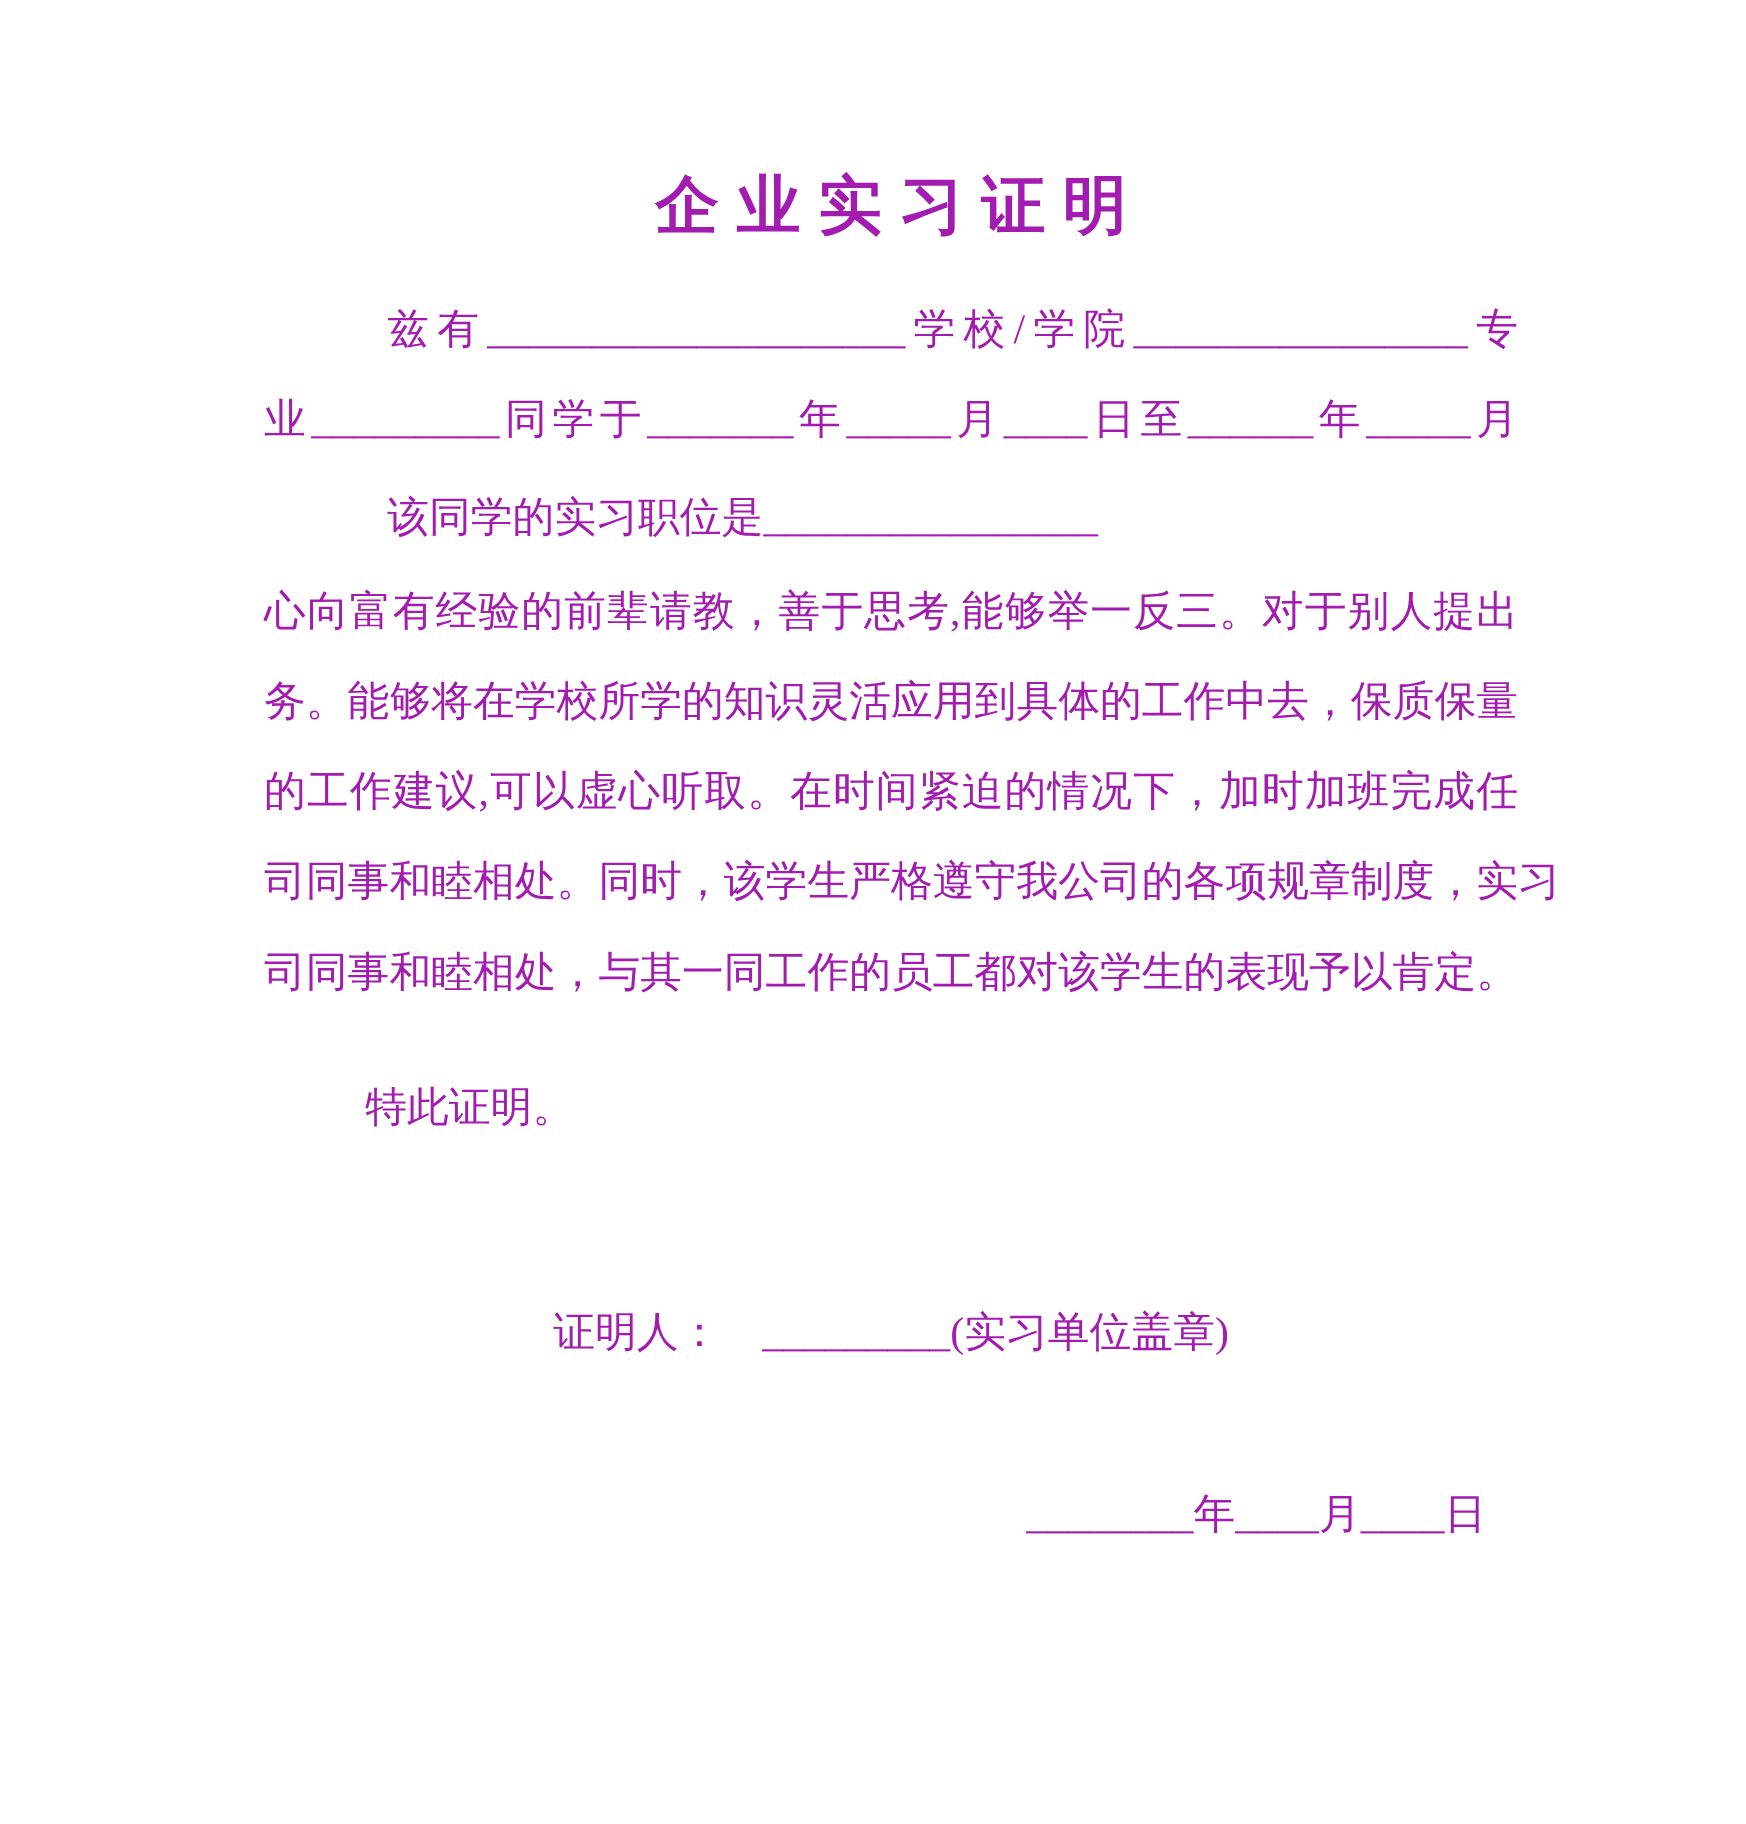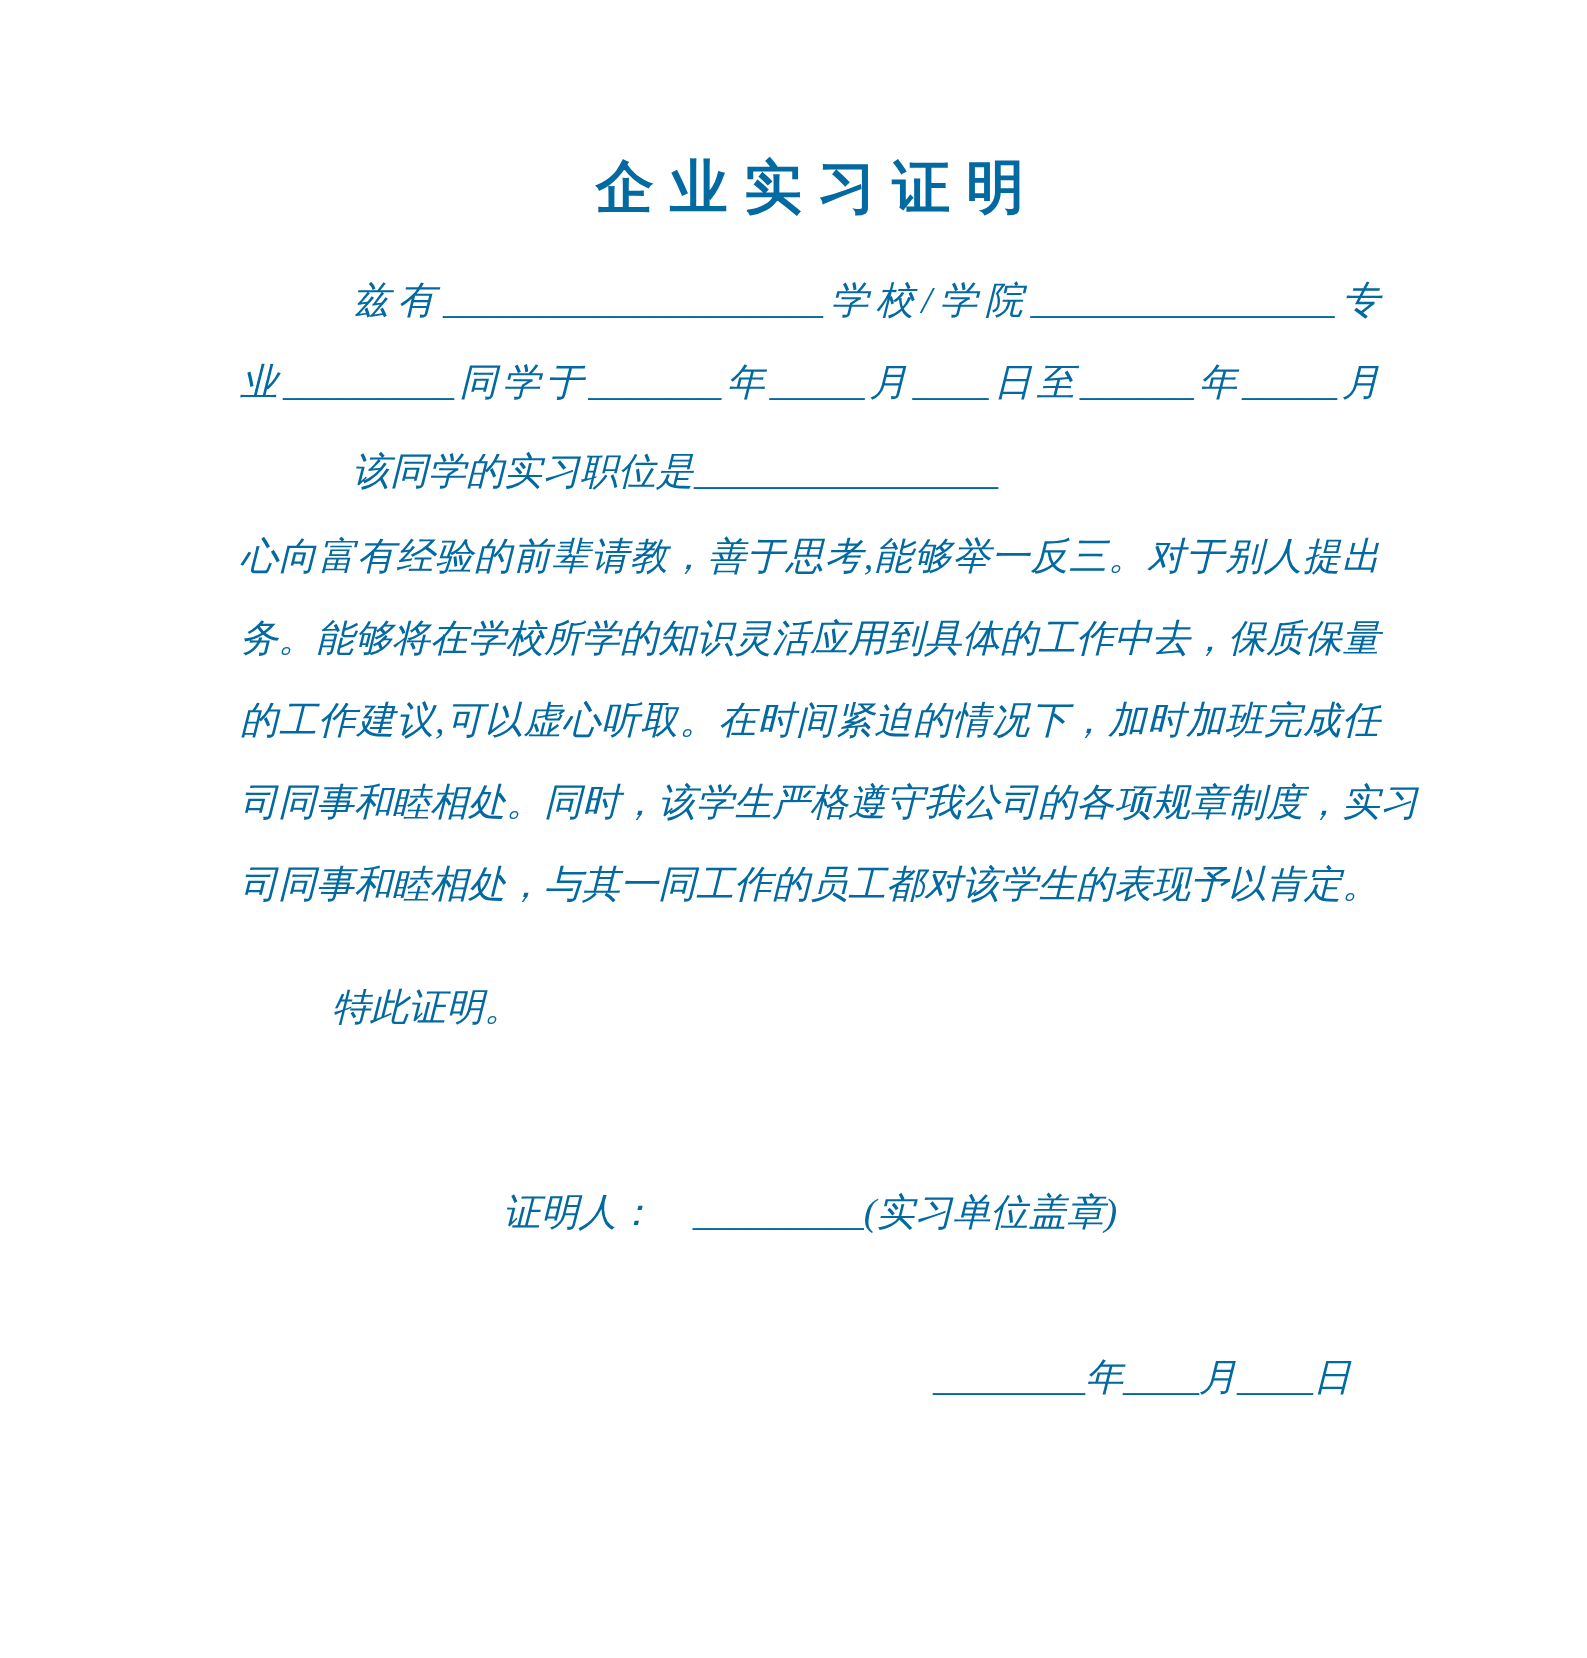"企 业 实 习 证" .page { color: #0369a1 -> #a21caf }
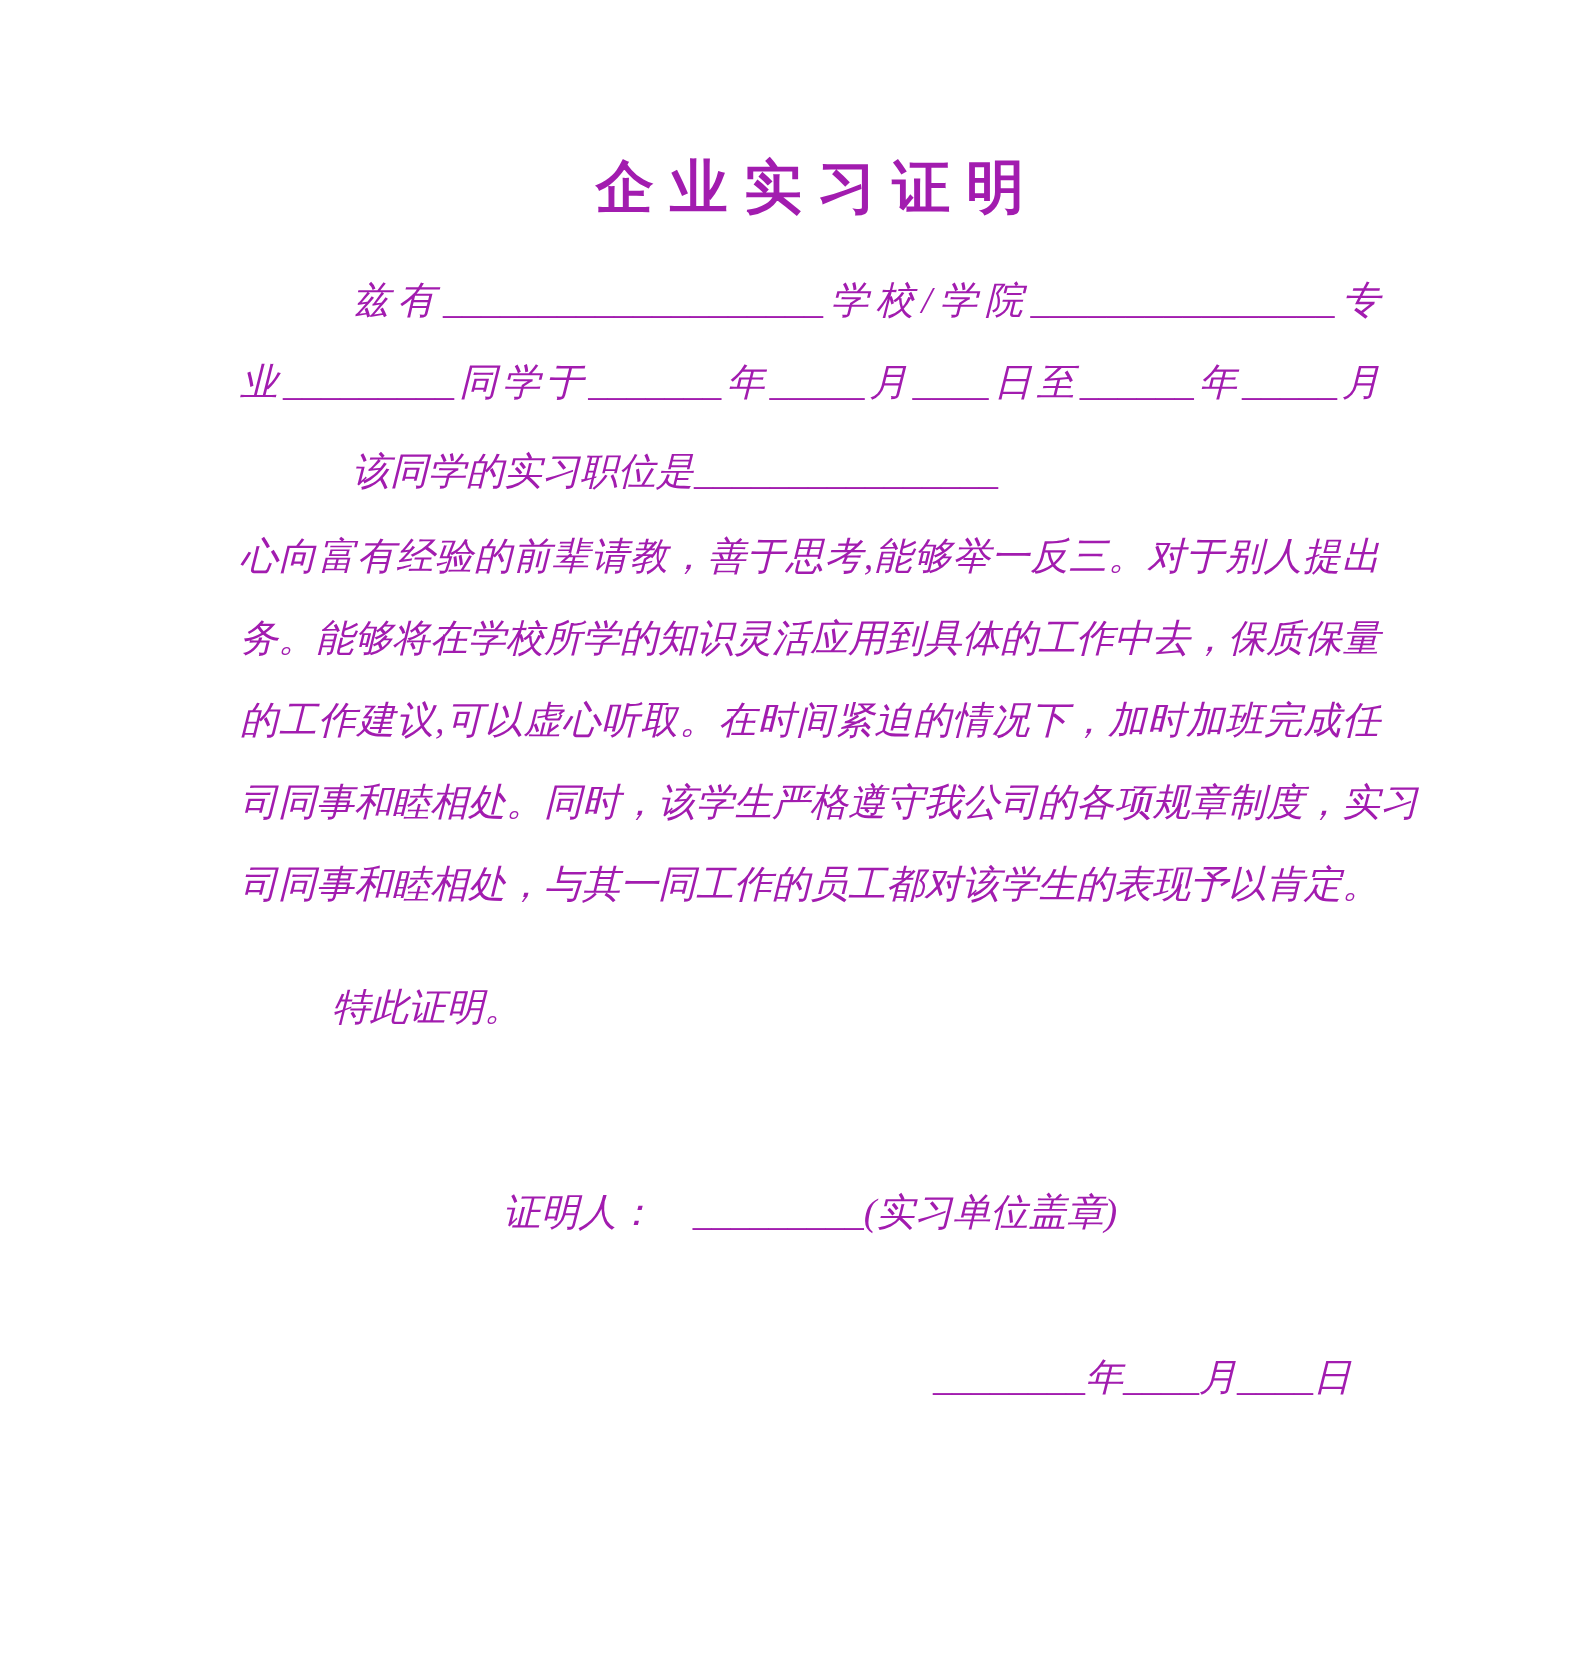"兹有____________________学校/学院_____________" .line { font-style: italic -> none }
